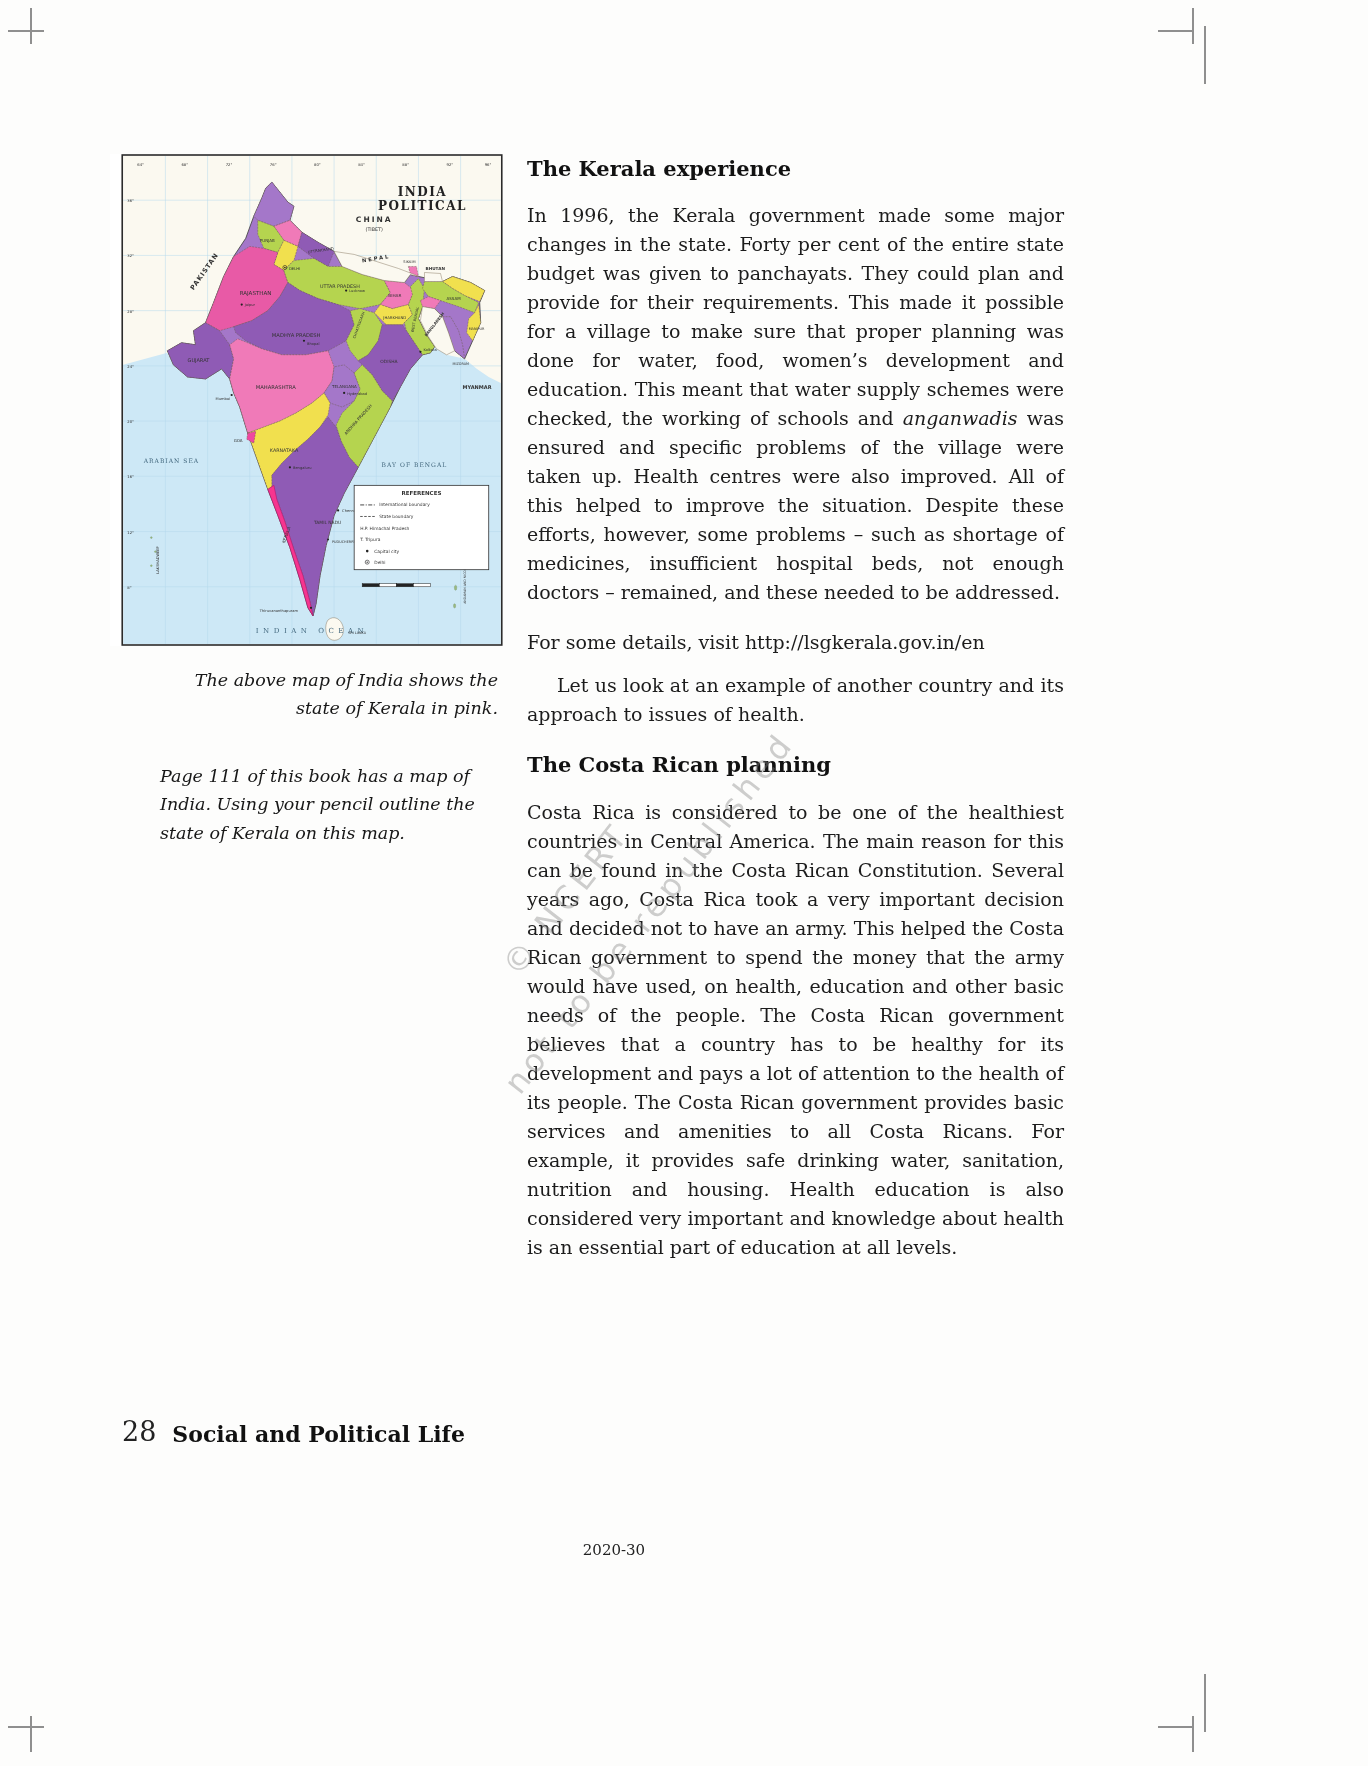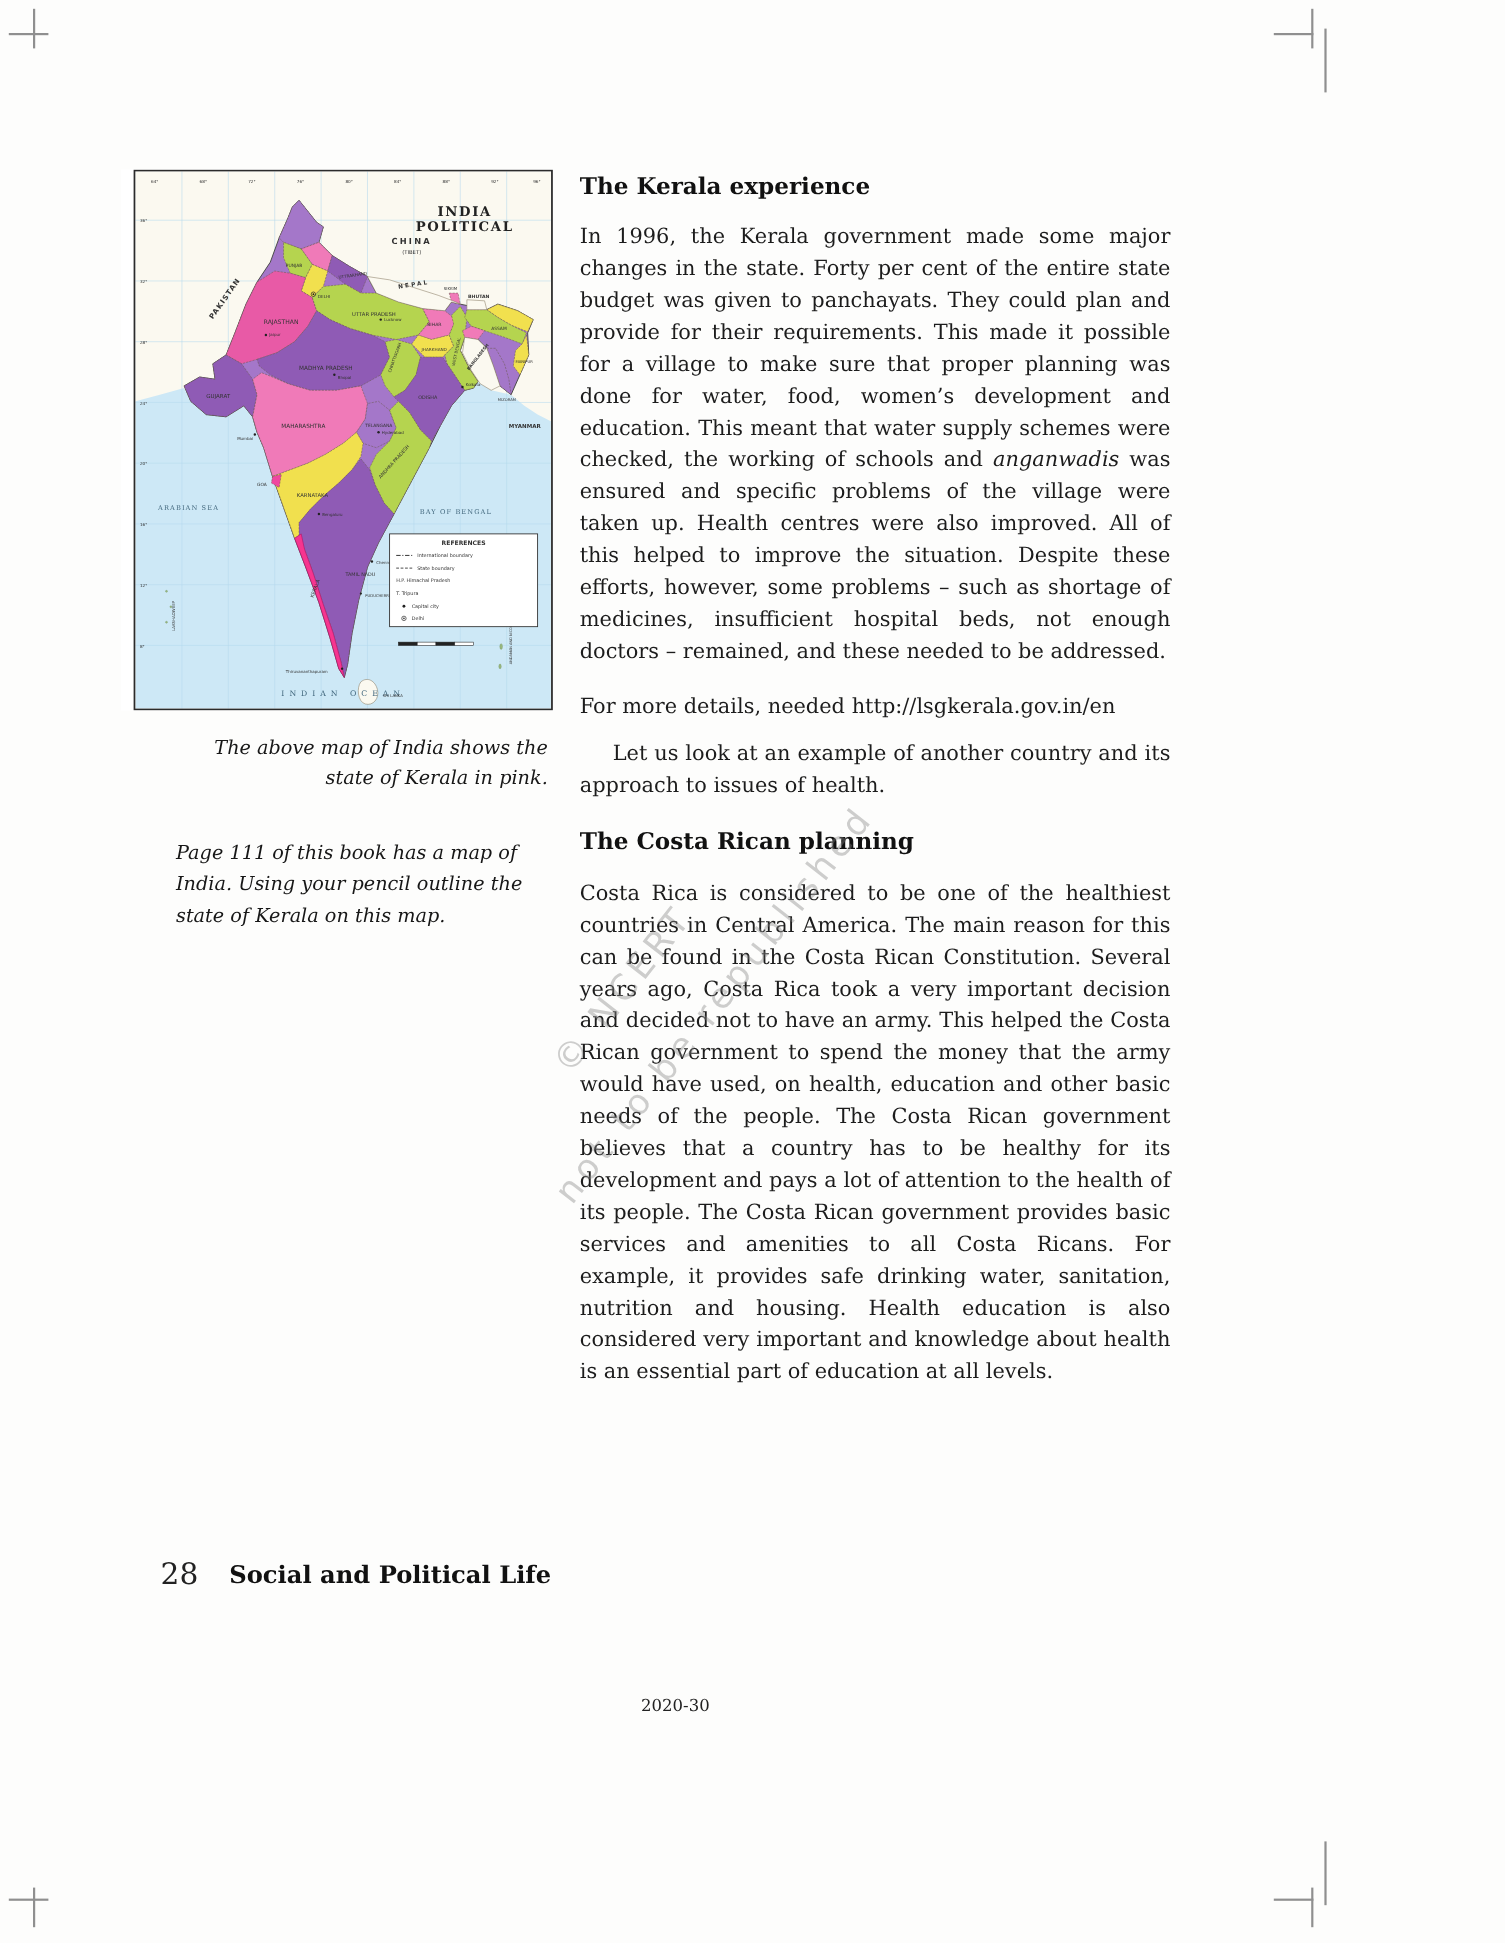"For more details, needed" span { text: more details, needed -> some details, visit }
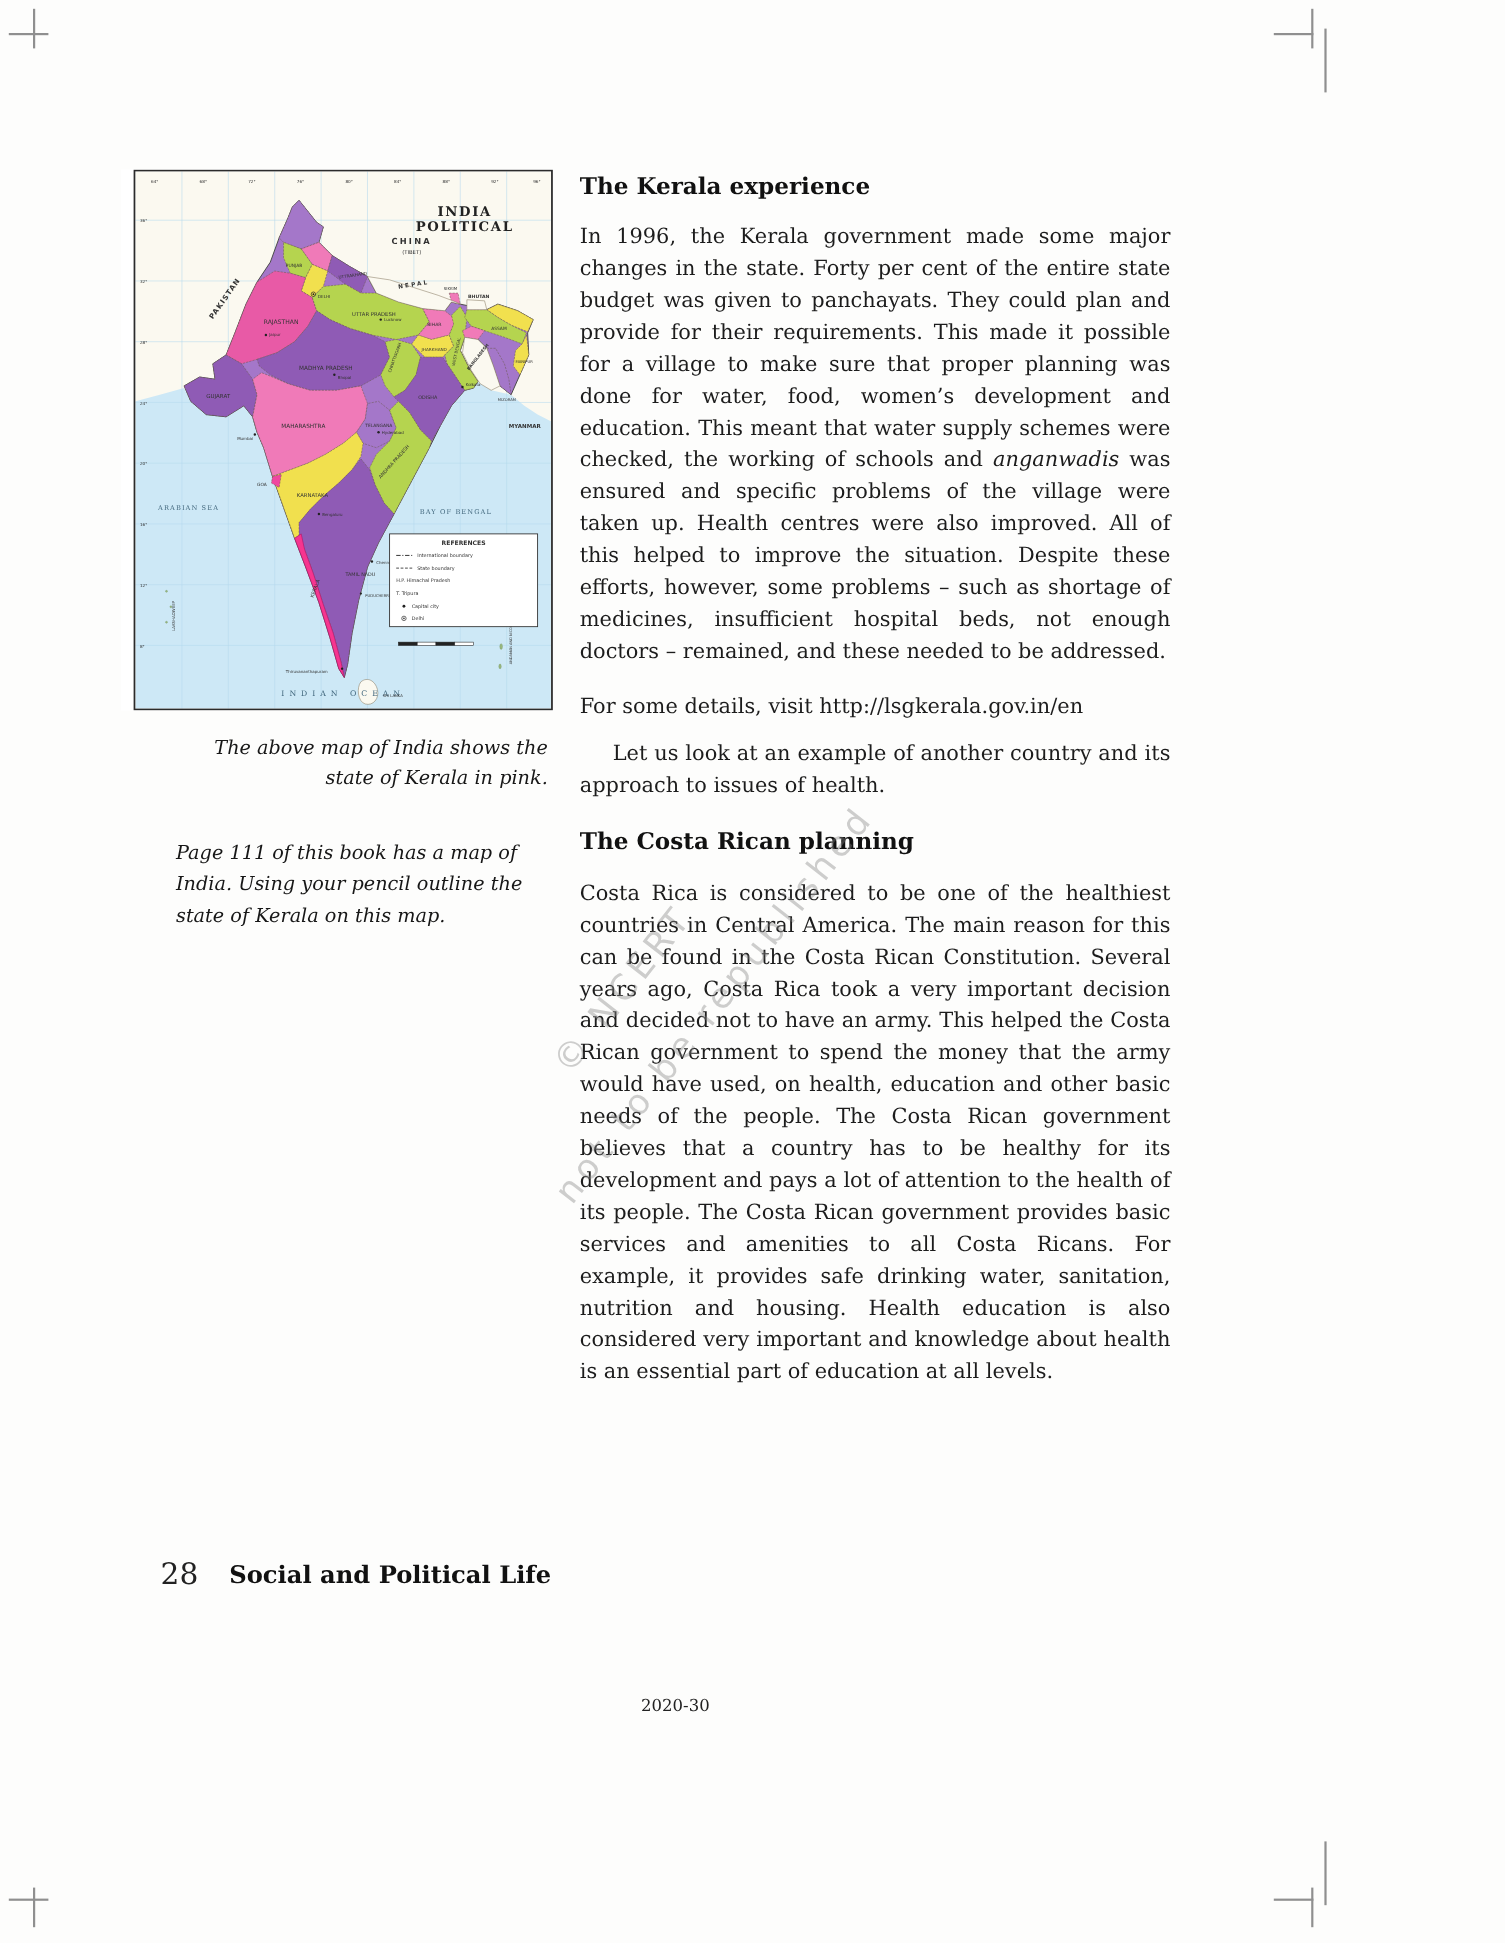"28" .footer { align-items: center -> flex-end; gap: 28px -> 16px; margin-left: 24px -> none }
